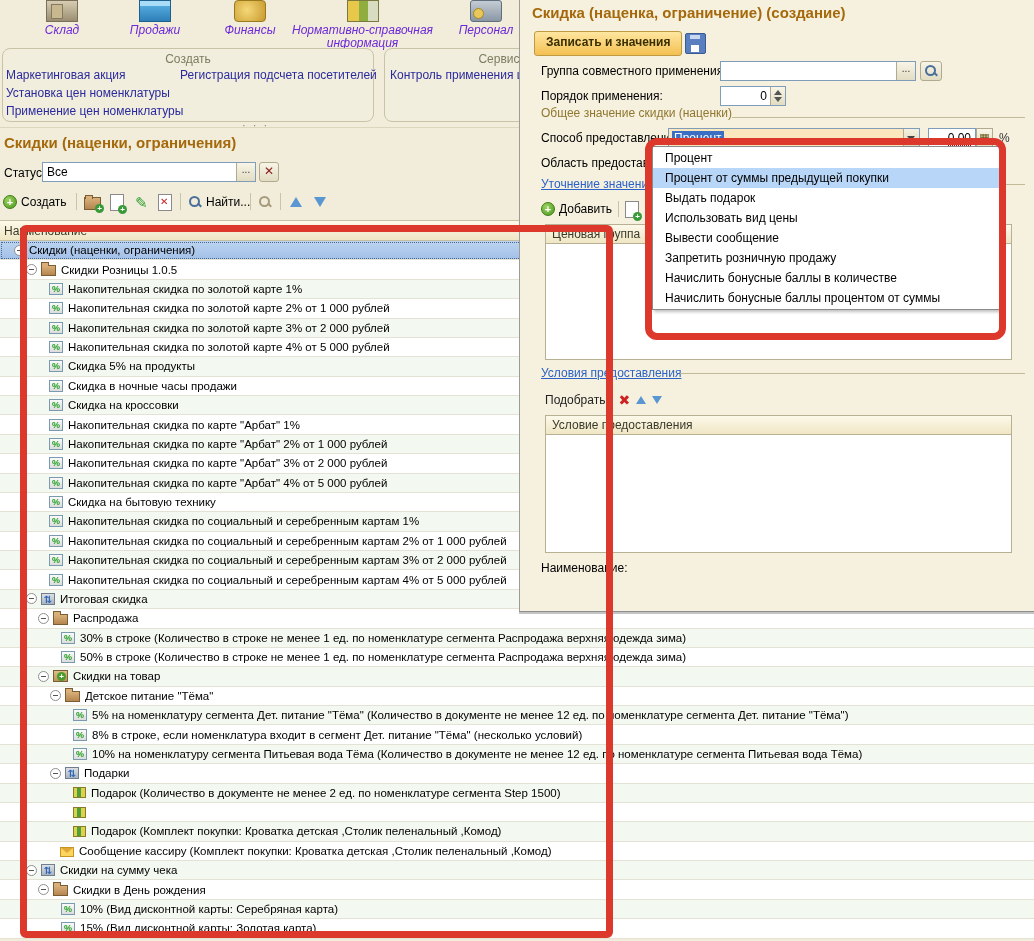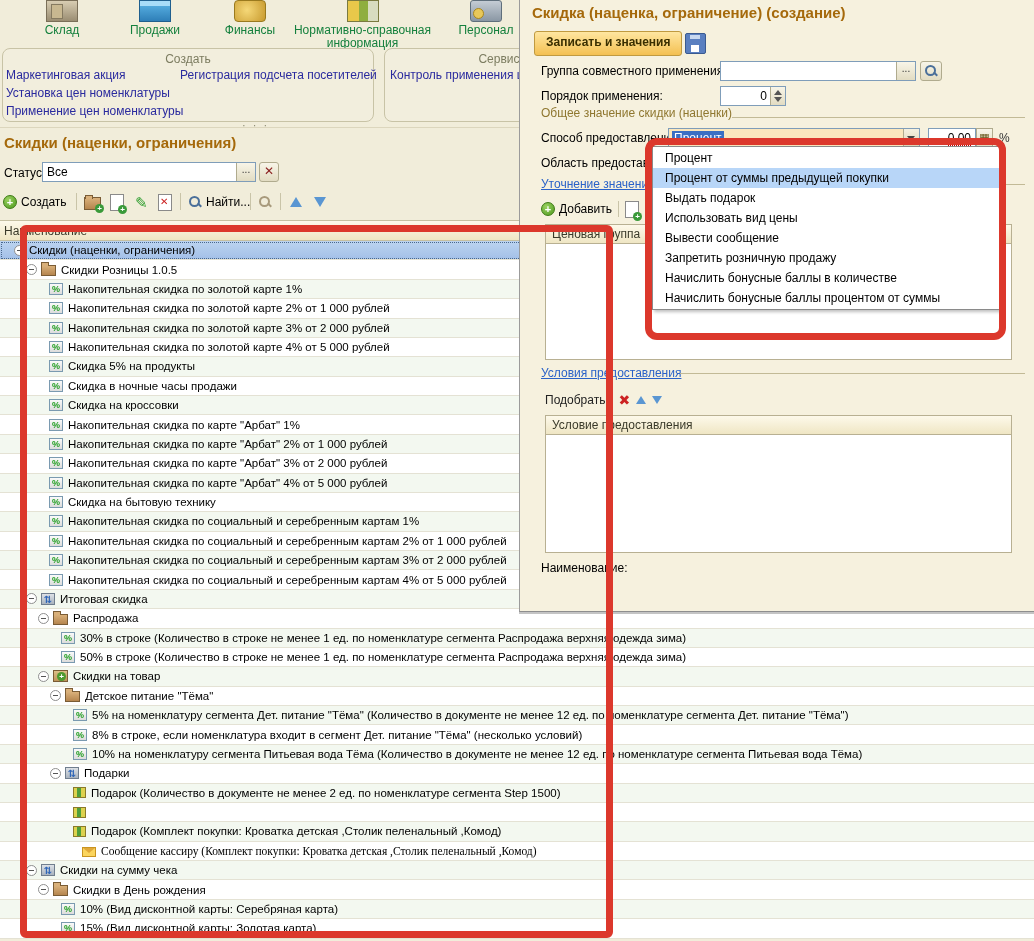"Склад" .tab-label { color: #15803d -> #6d28d9; font-style: none -> italic }
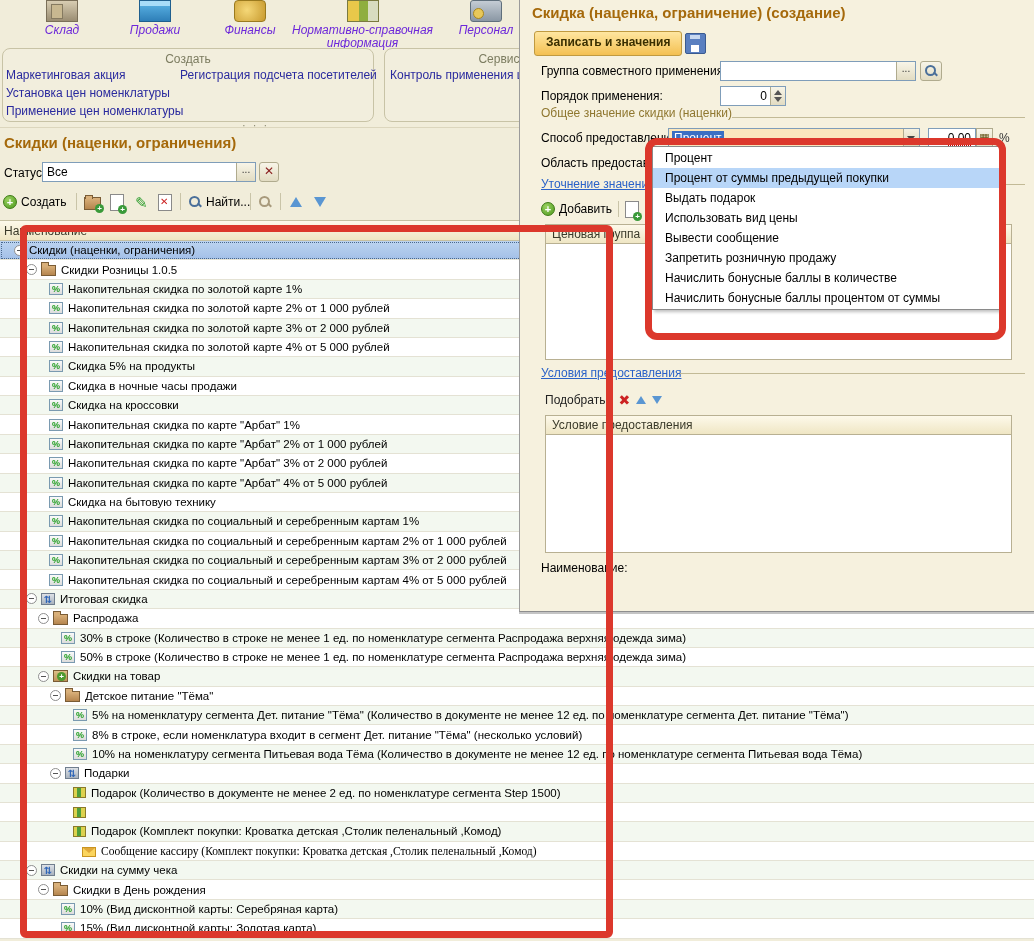"Сообщение кассиру (Комплект покупки:" div.trow { font-family: Liberation Serif, serif -> none; padding-left: 82px -> 60px }
